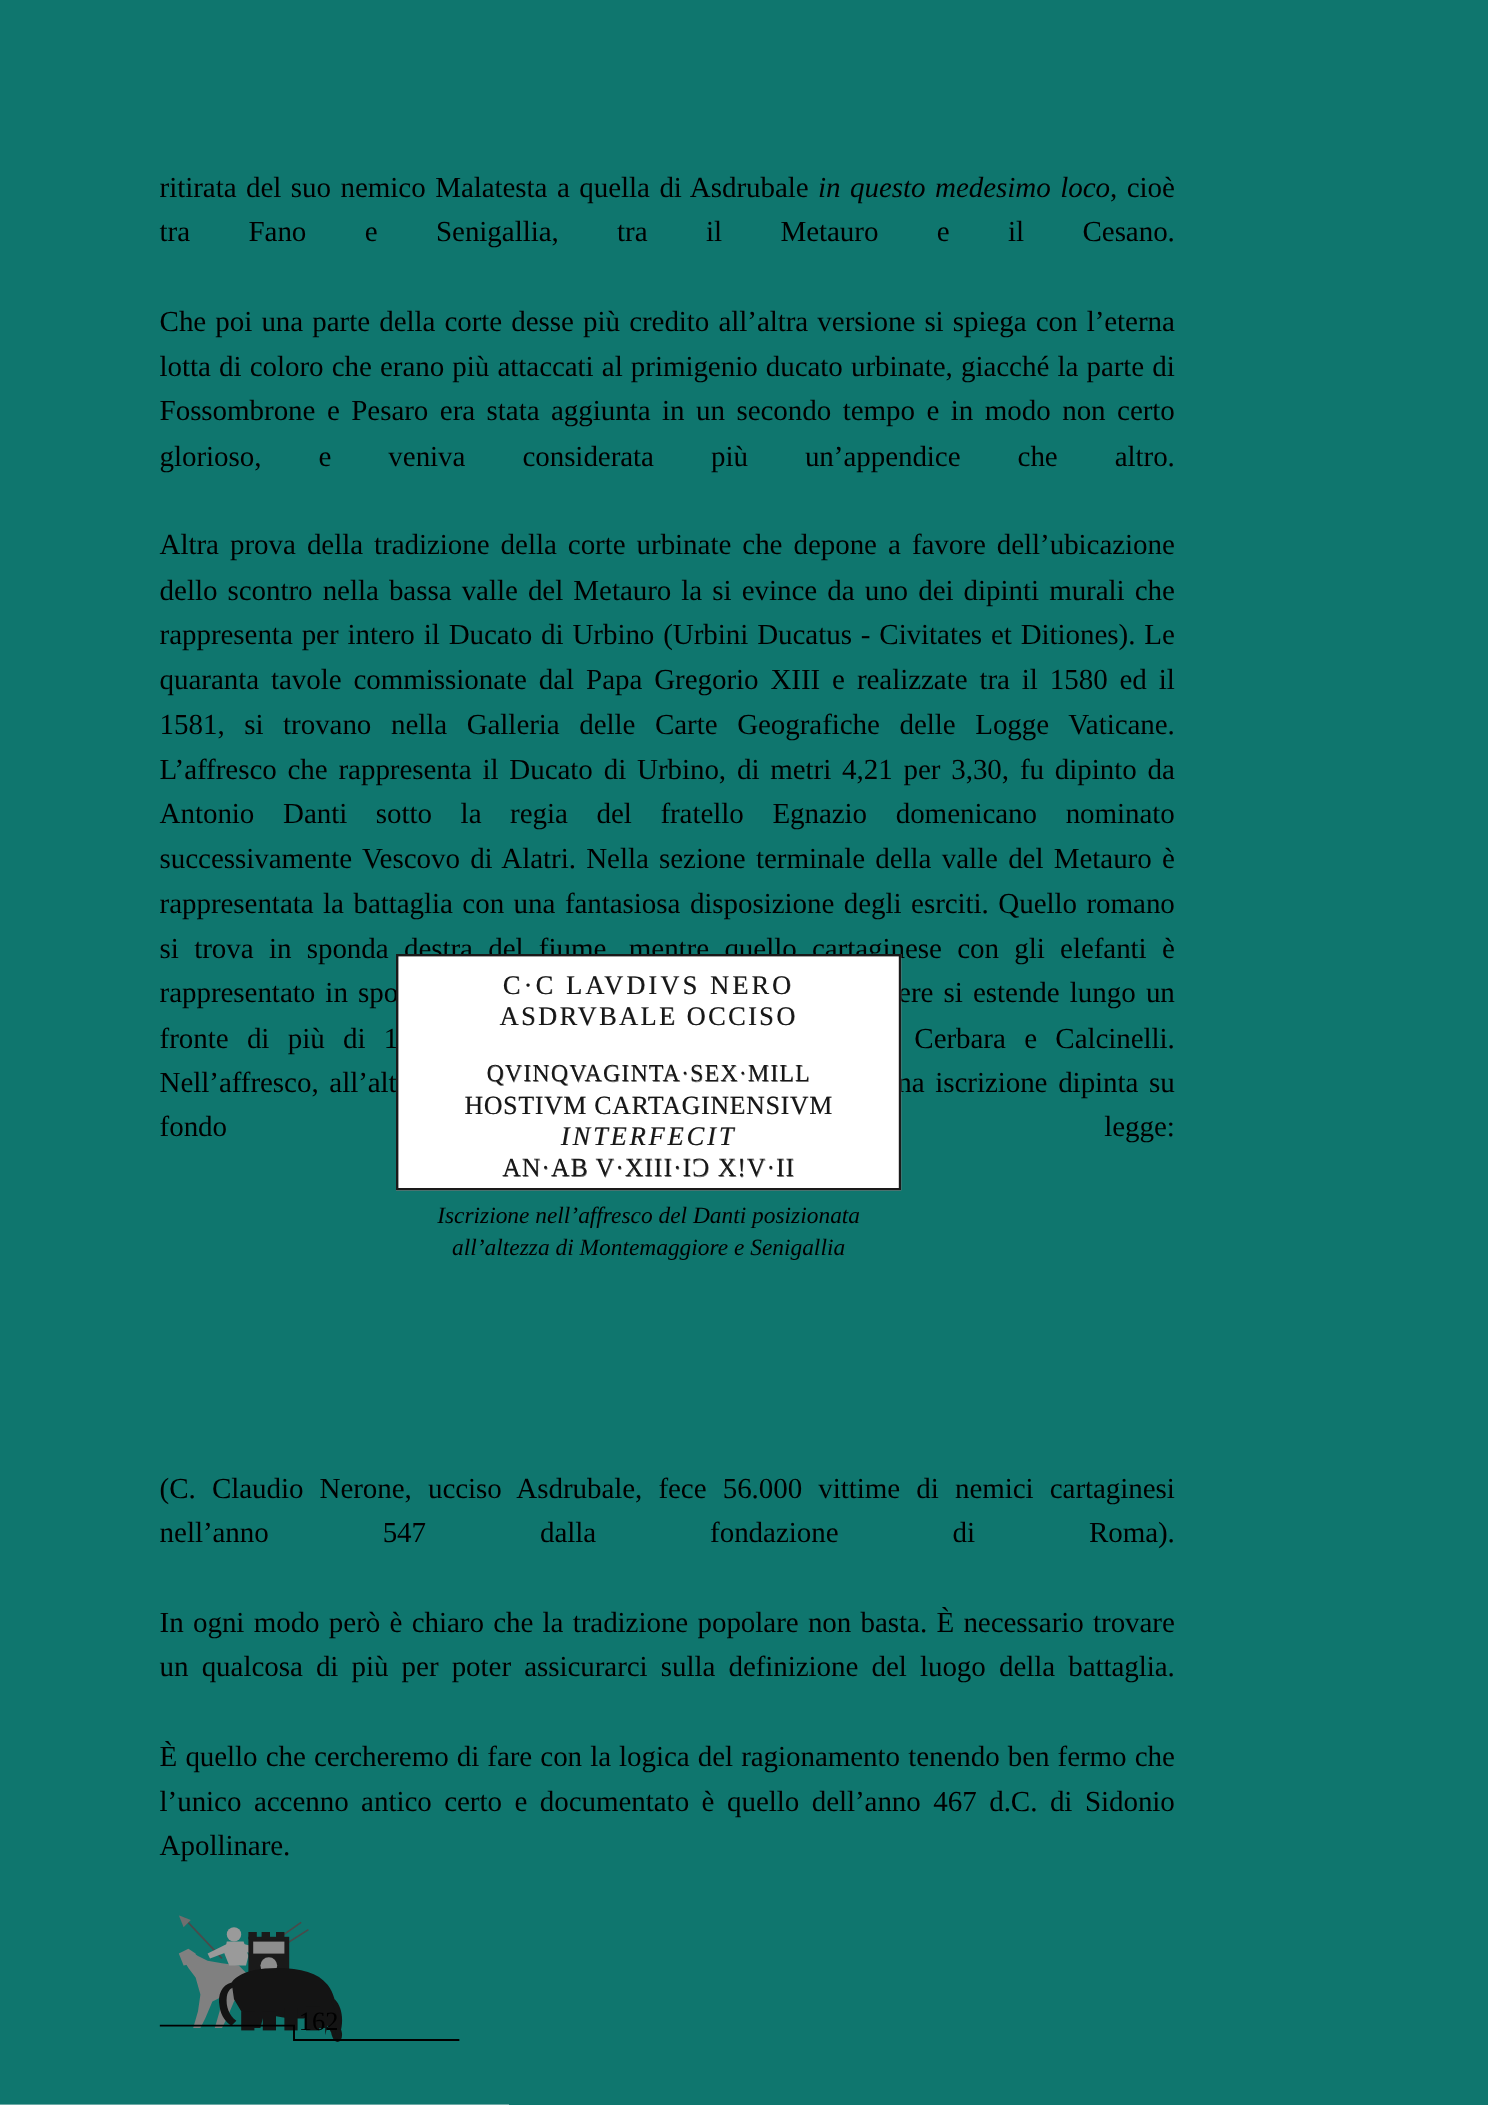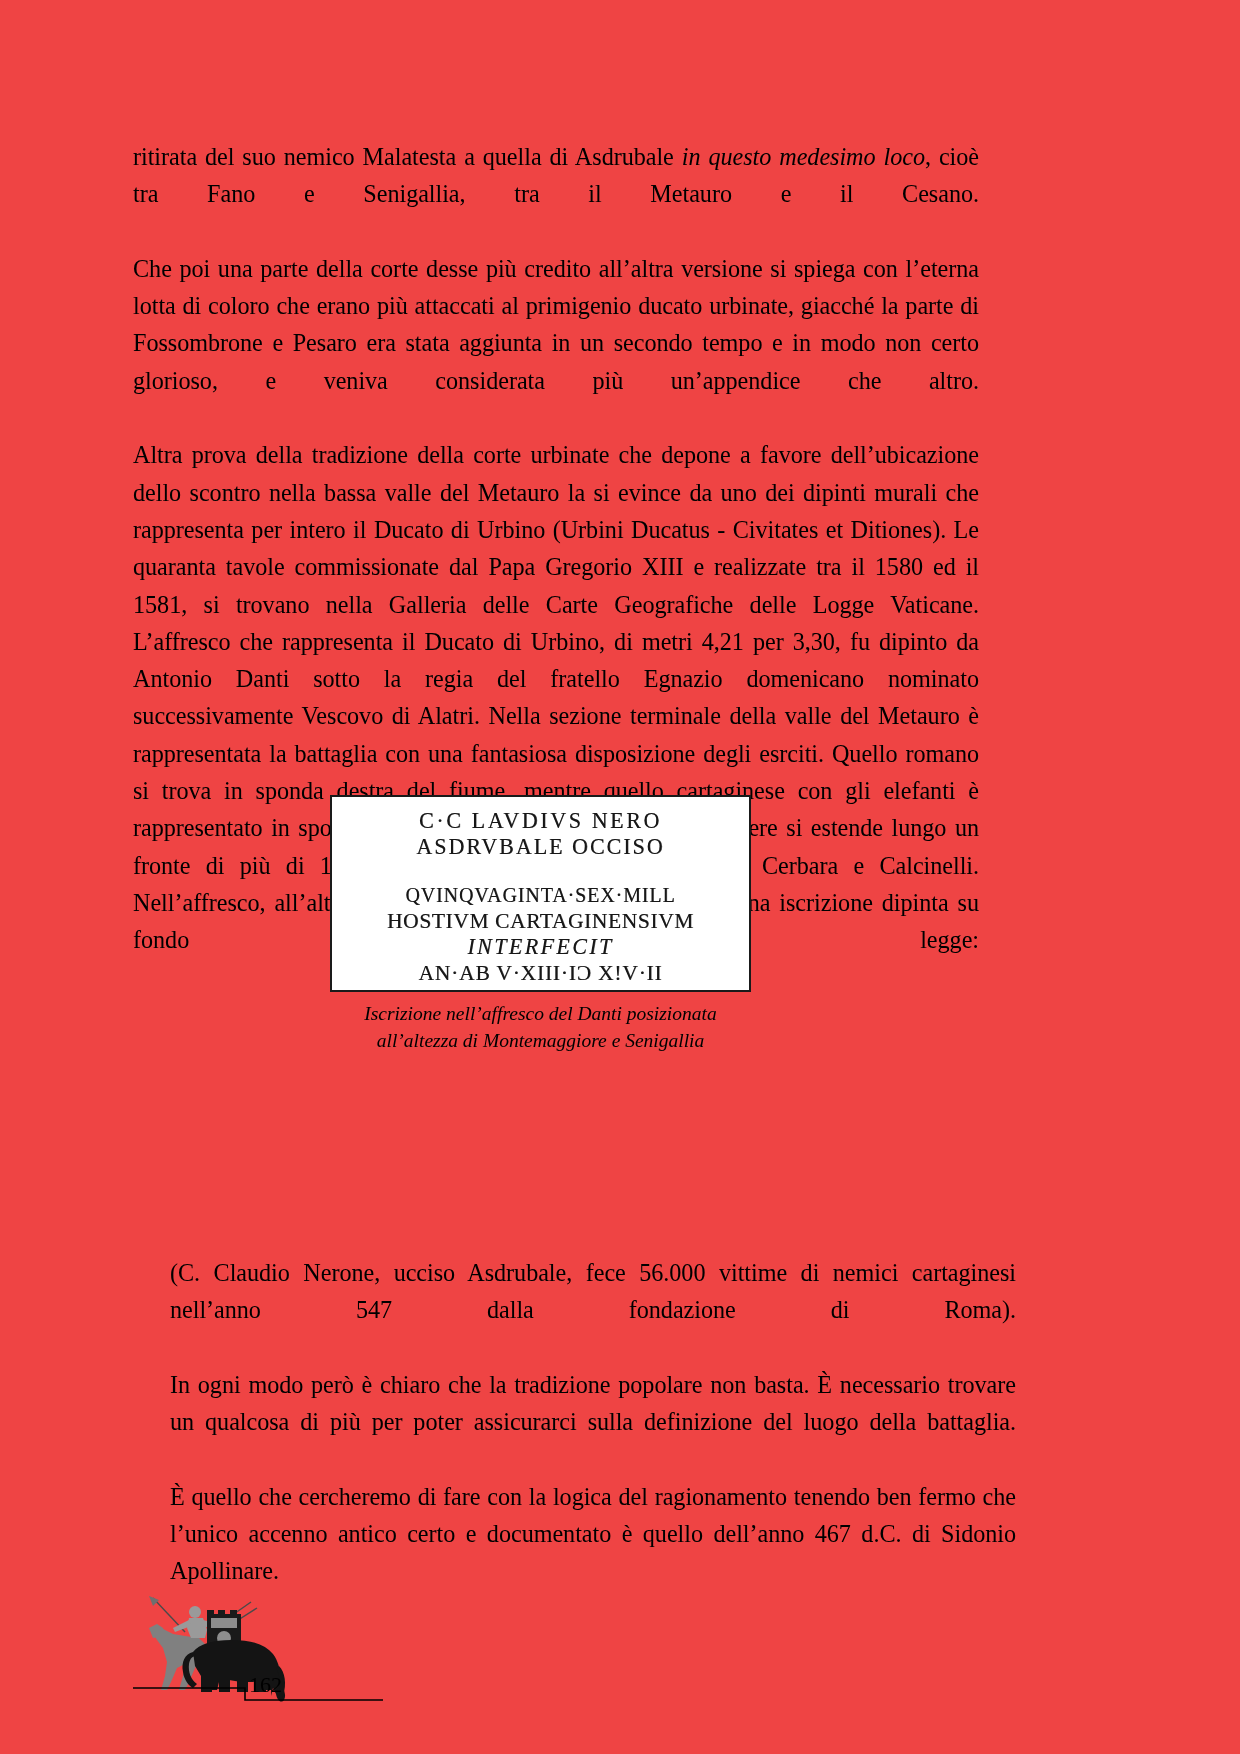"ritirata del suo nemico Malatesta" .page { background: #ef4444 -> #0f766e }
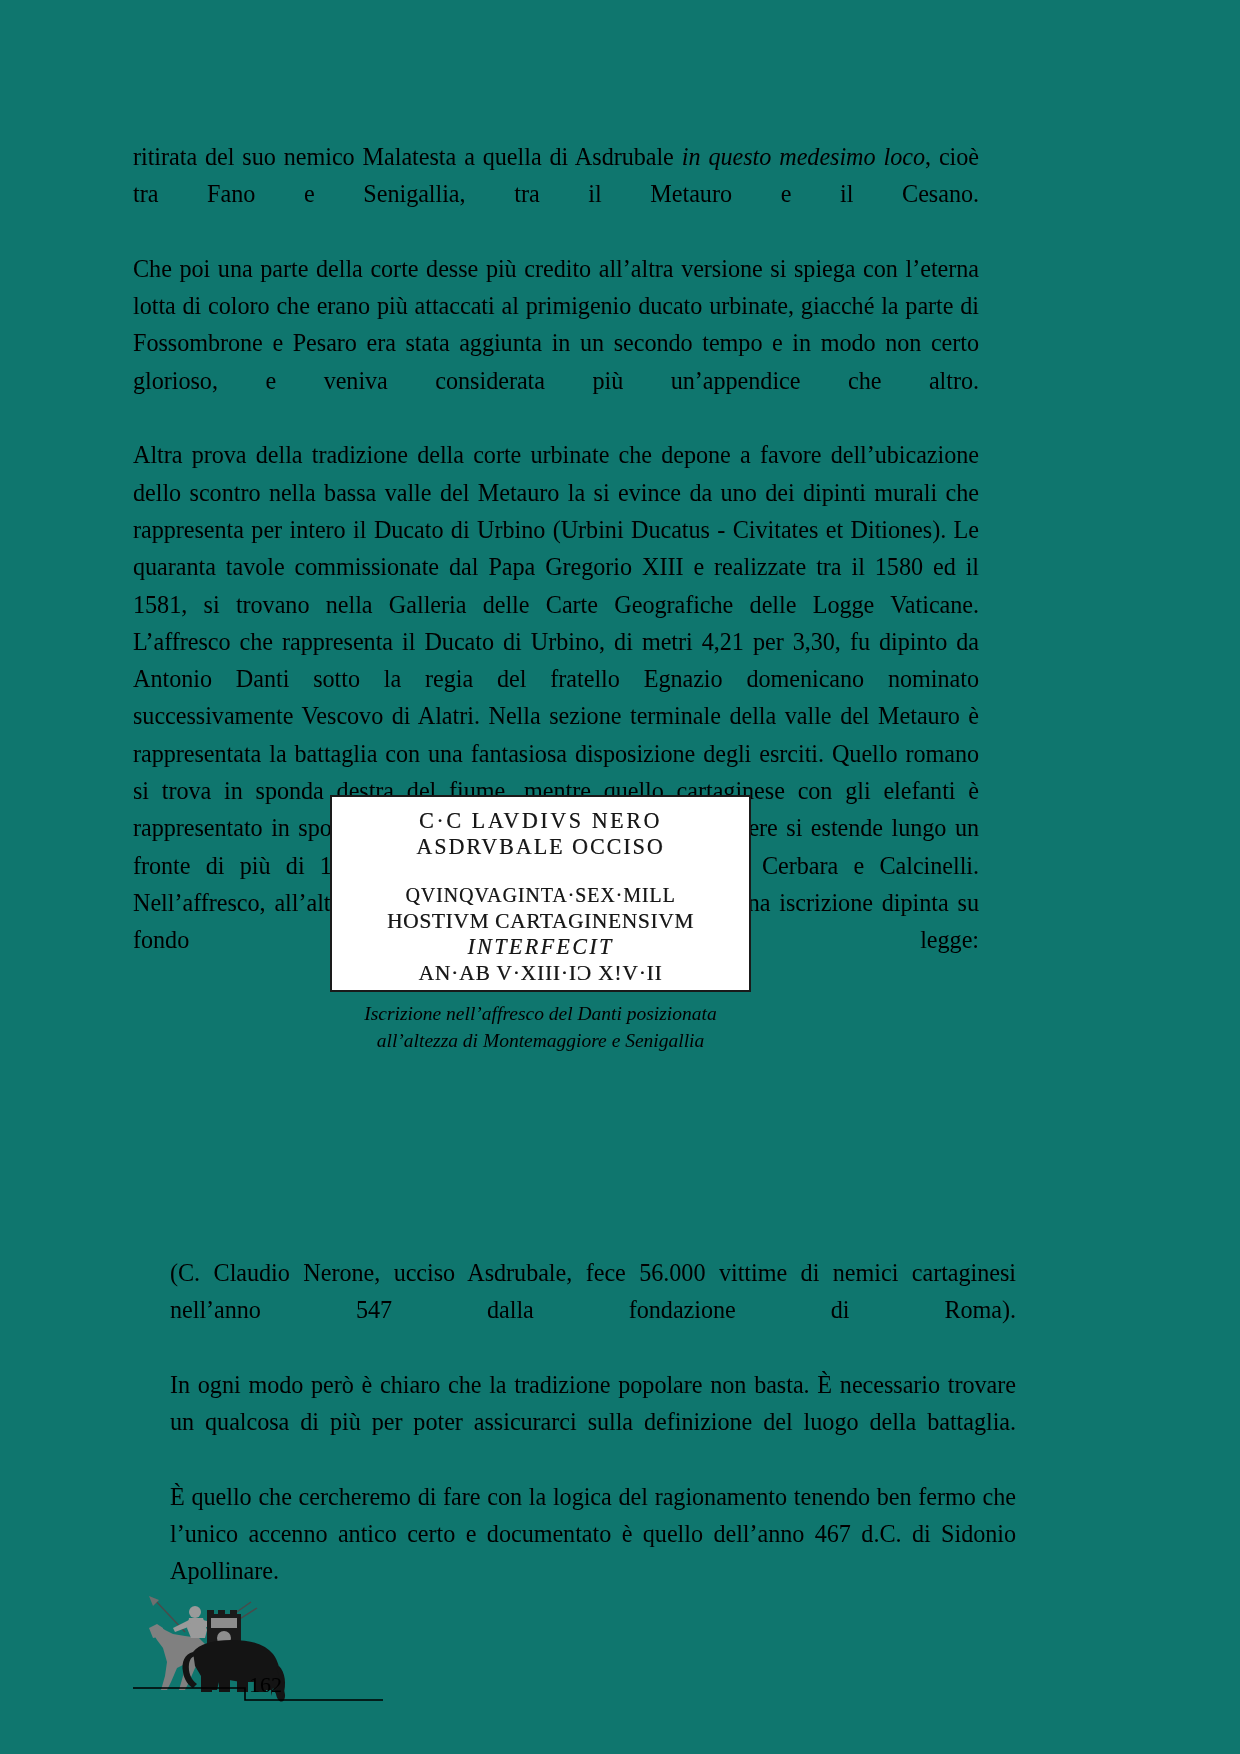"(C. Claudio Nerone, ucciso Asdrubale," div.content { margin-left: 37px -> none; top: 1254px -> 1222px }
